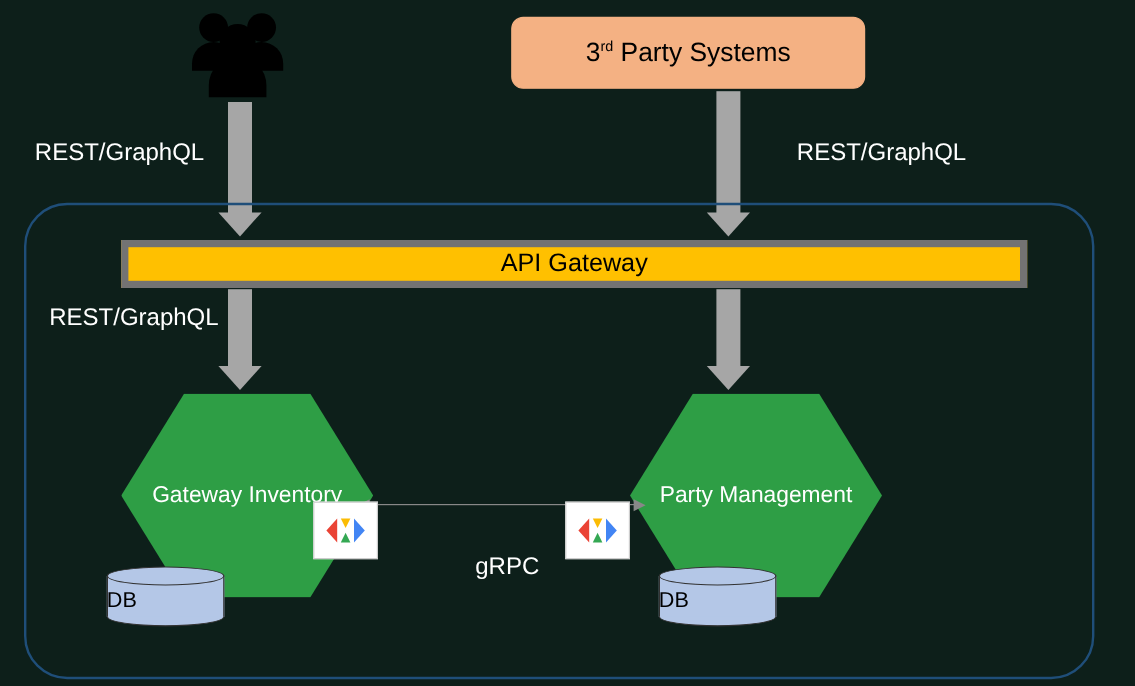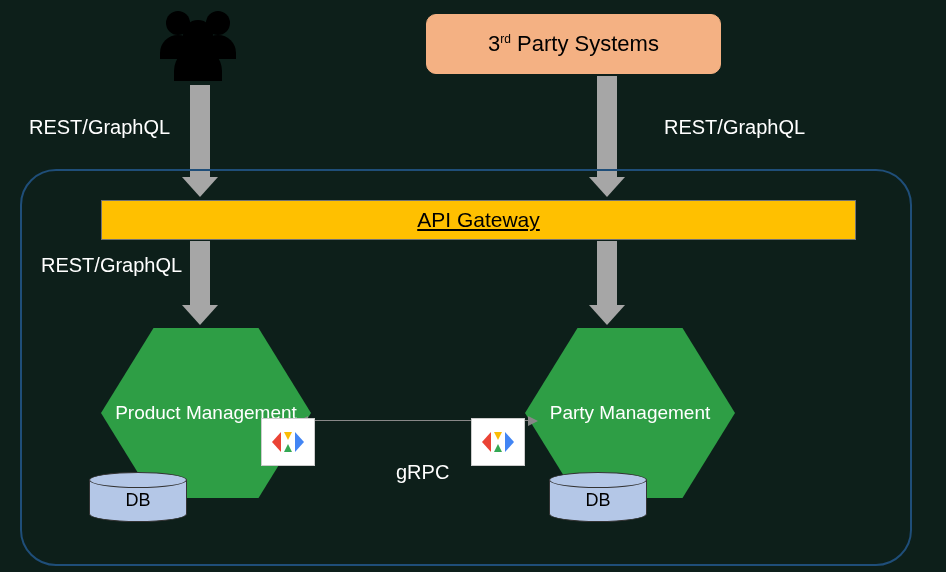"API Gateway" .api-gateway { border: 1px solid #737373 -> 6px solid #737373; text-decoration: underline -> none }
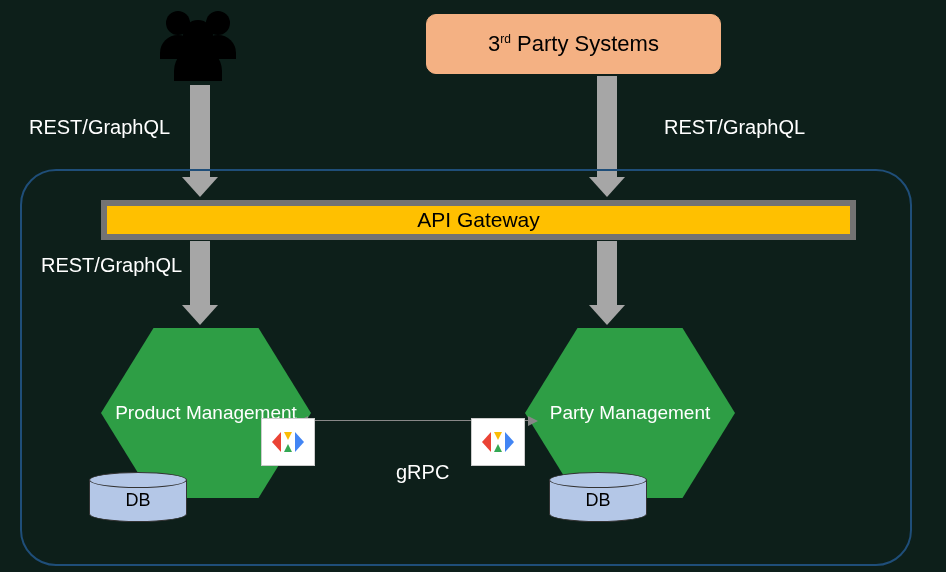"Product Management" span { text: Product Management -> Gateway Inventory }
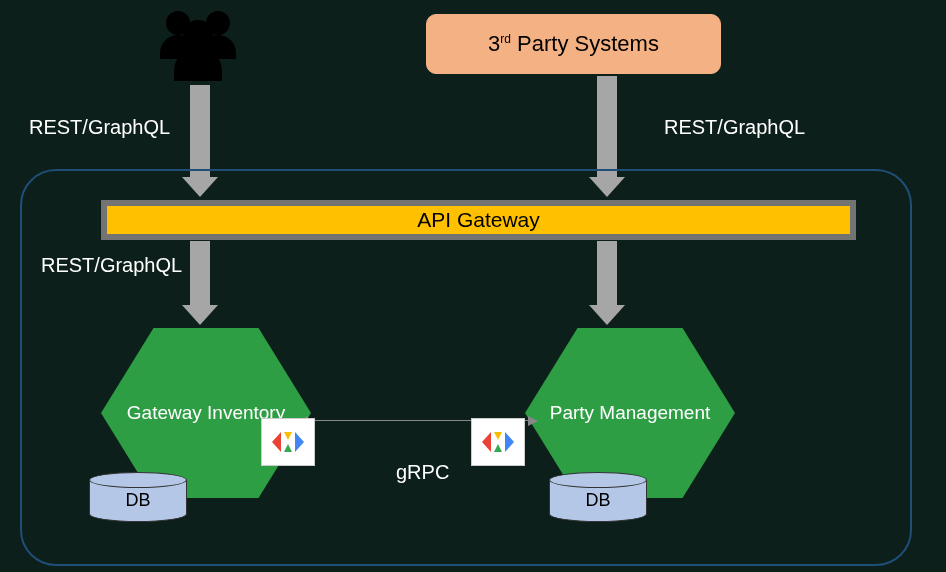"DB" .db .db-label { text-align: center -> none }
